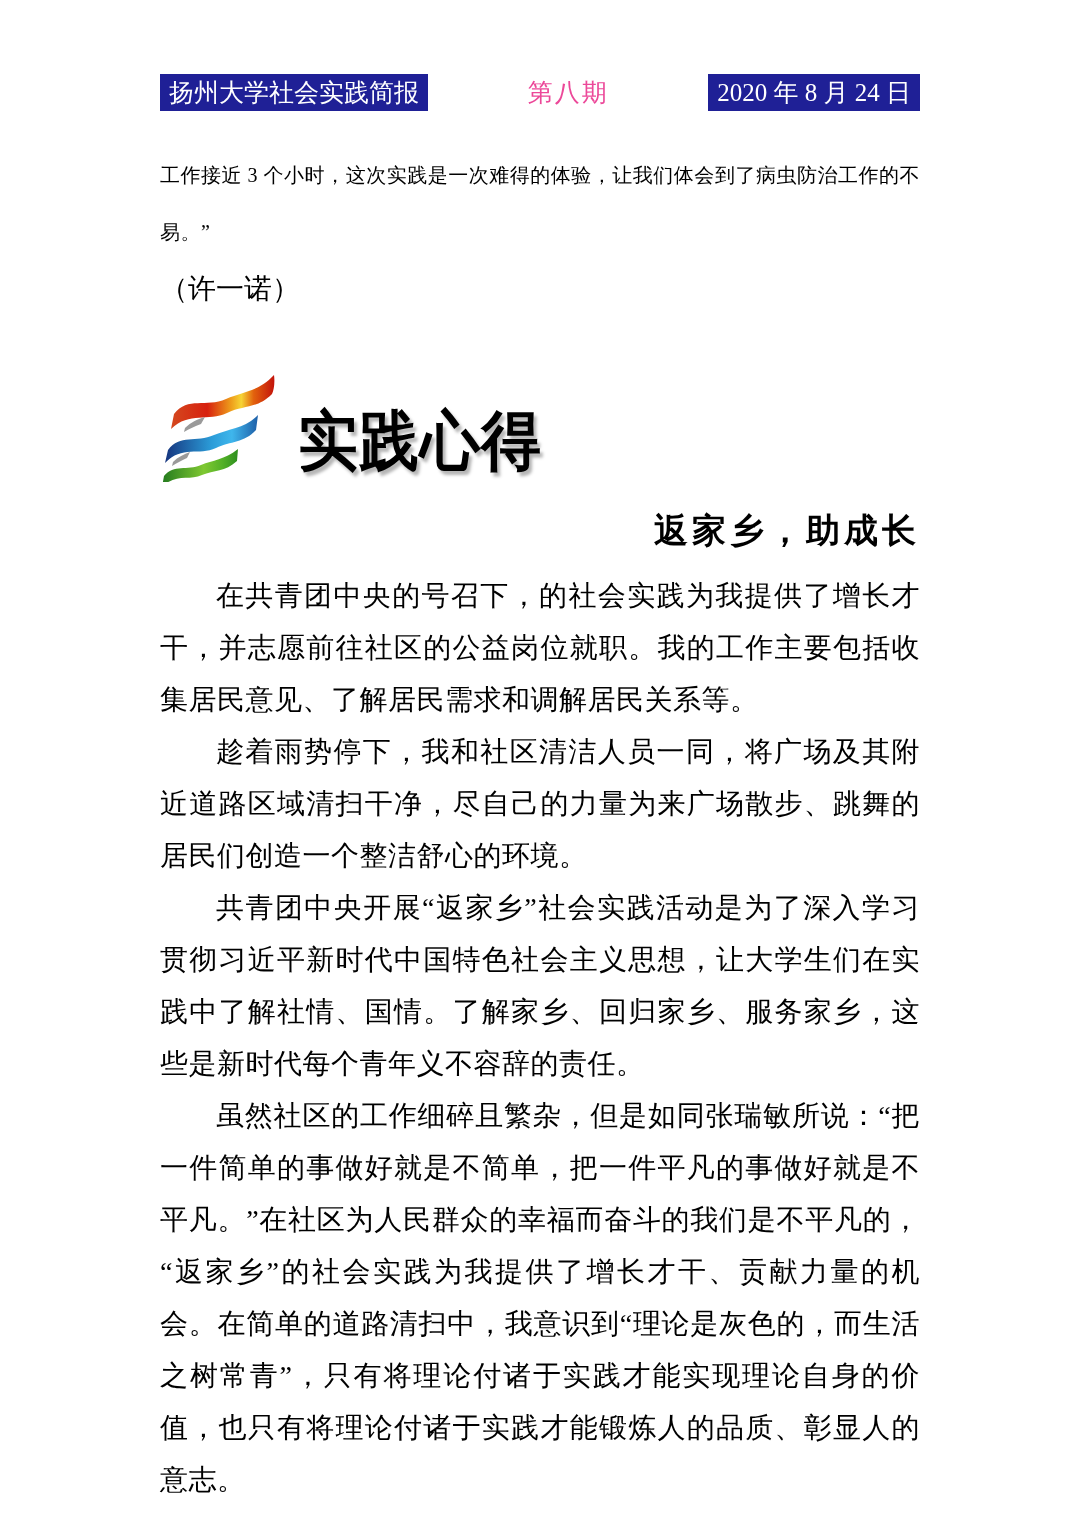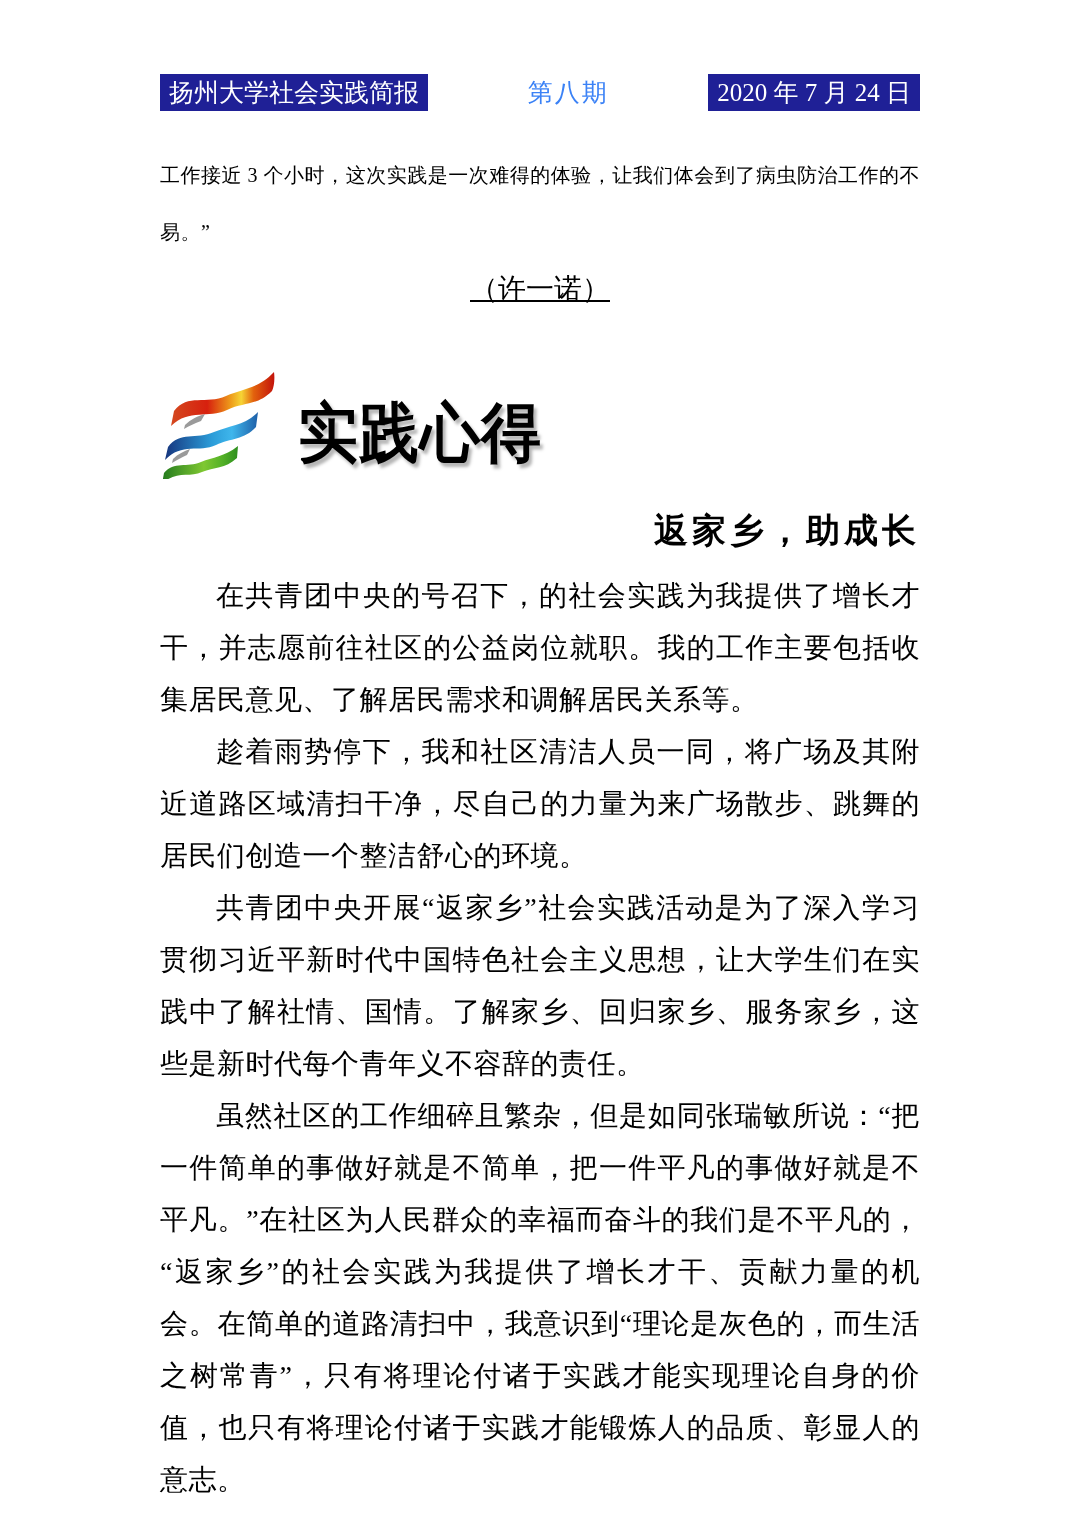"第八期" .header-issue { color: #3b82f6 -> #ec4899 }
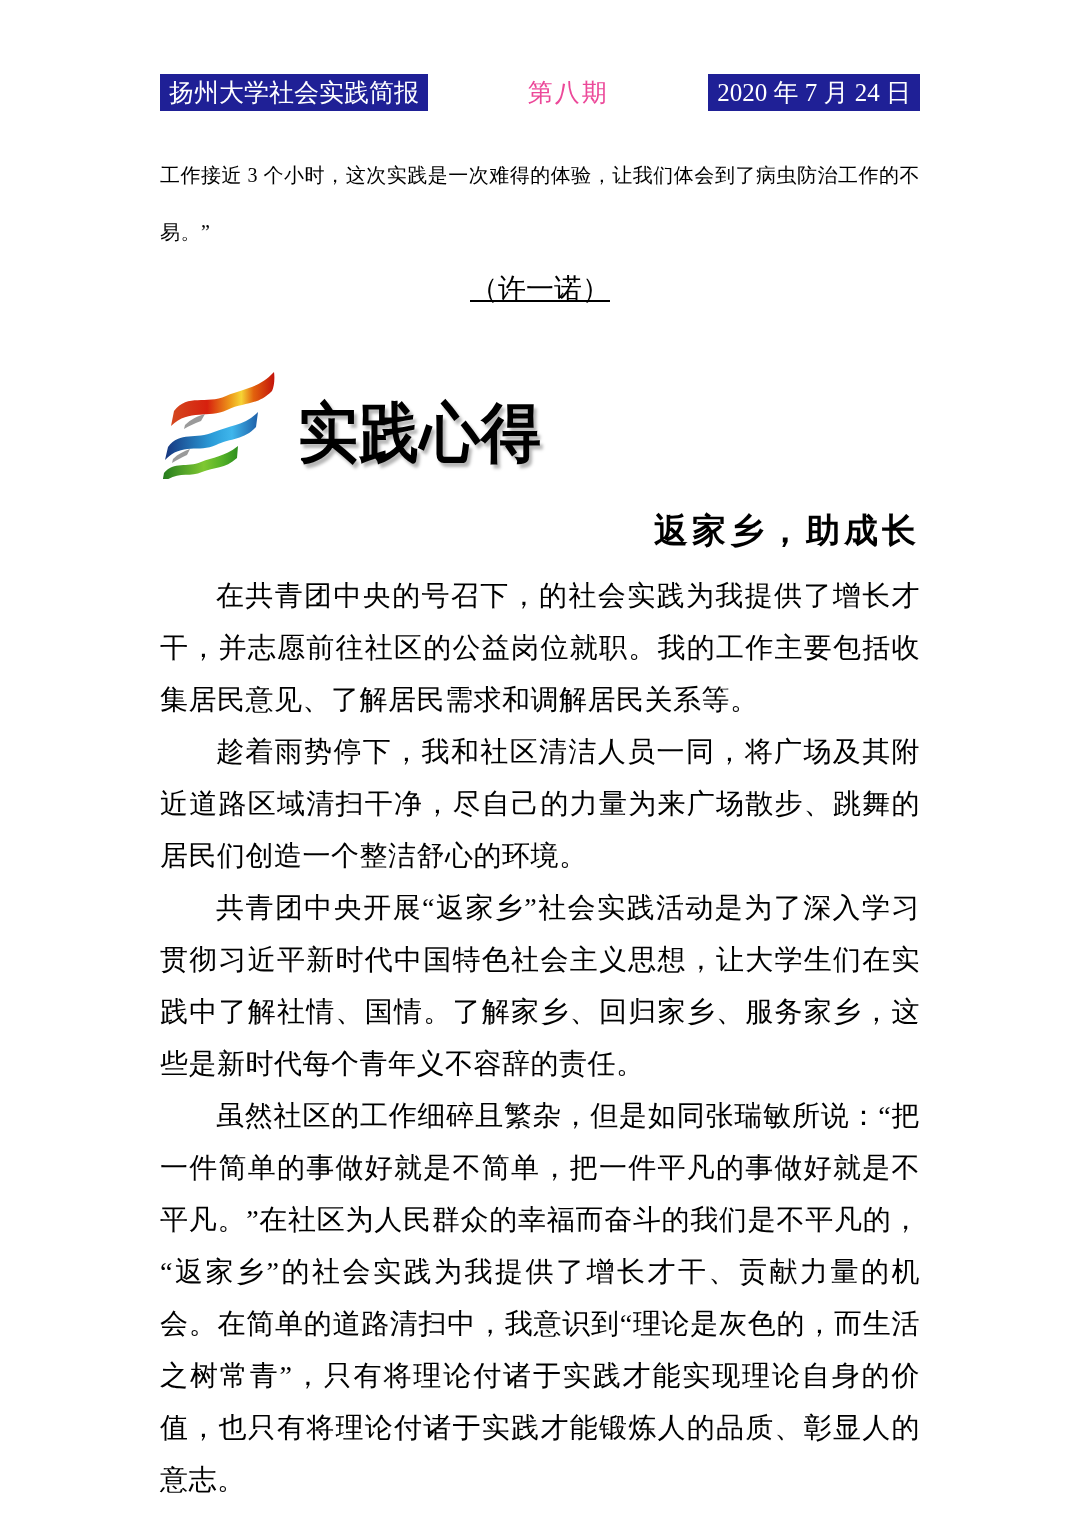"2020 年 7 月 24" span.header-box { text: 7 -> 8 }
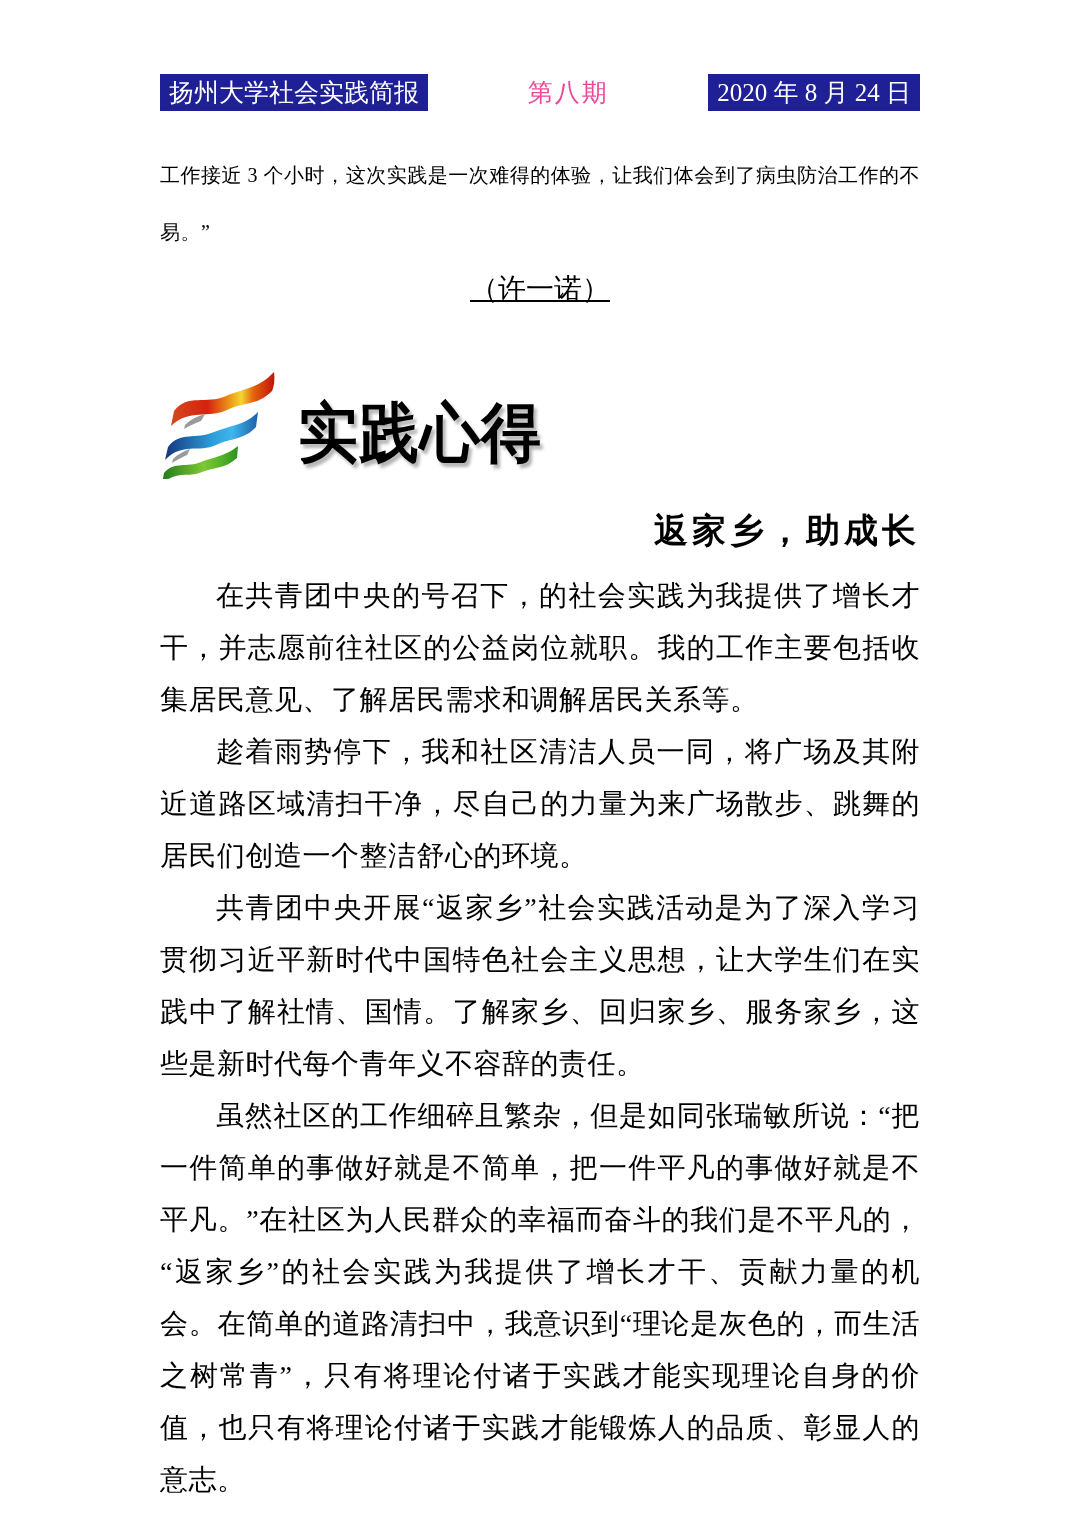"（许一诺）" .intro-signature { text-align: center -> left; text-decoration: underline -> none }
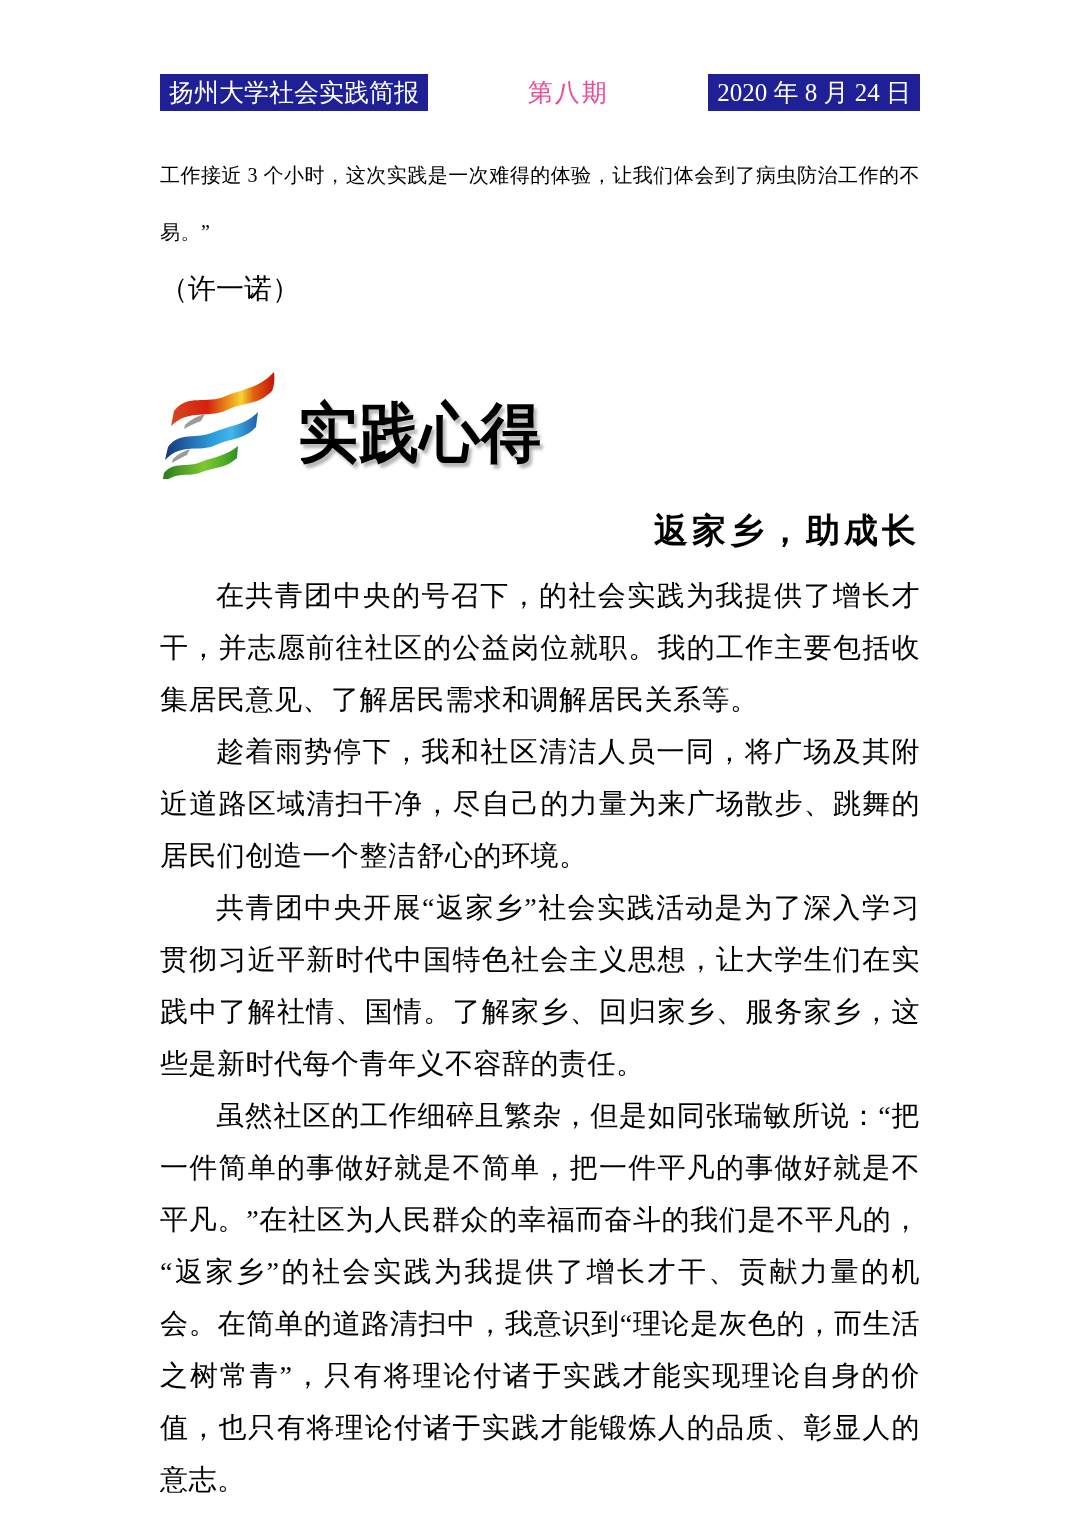"实践心得" .logo-row { align-items: flex-start -> flex-end }
